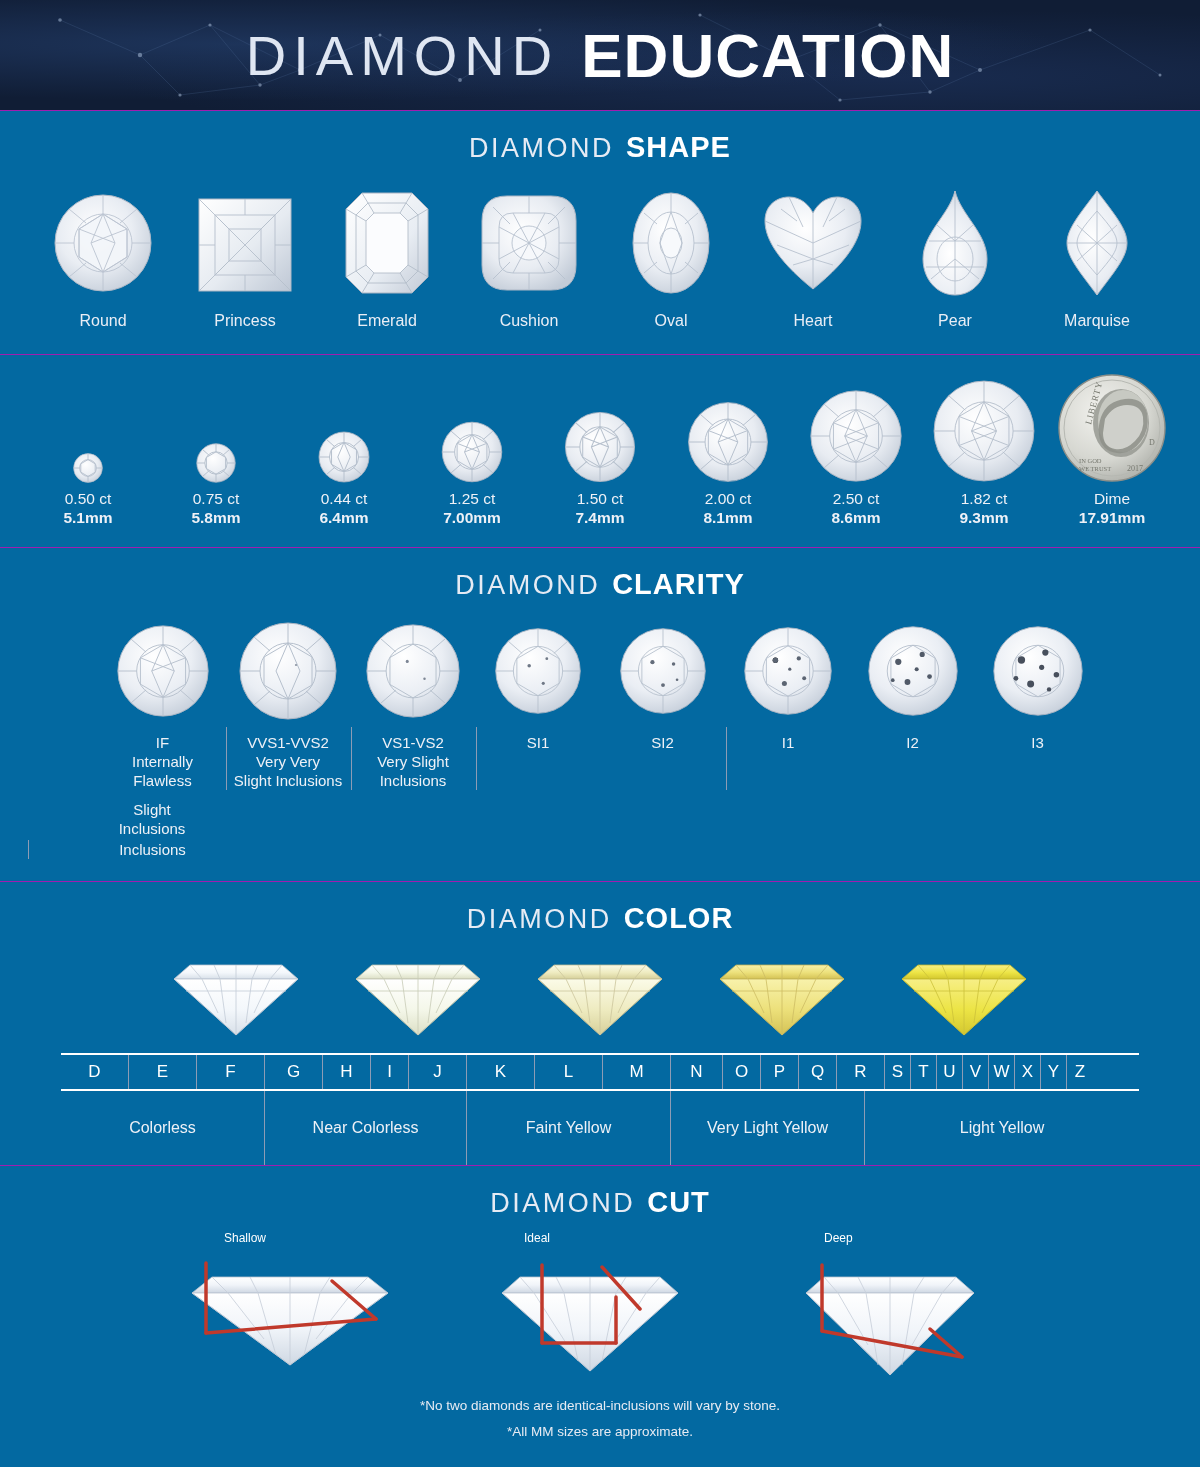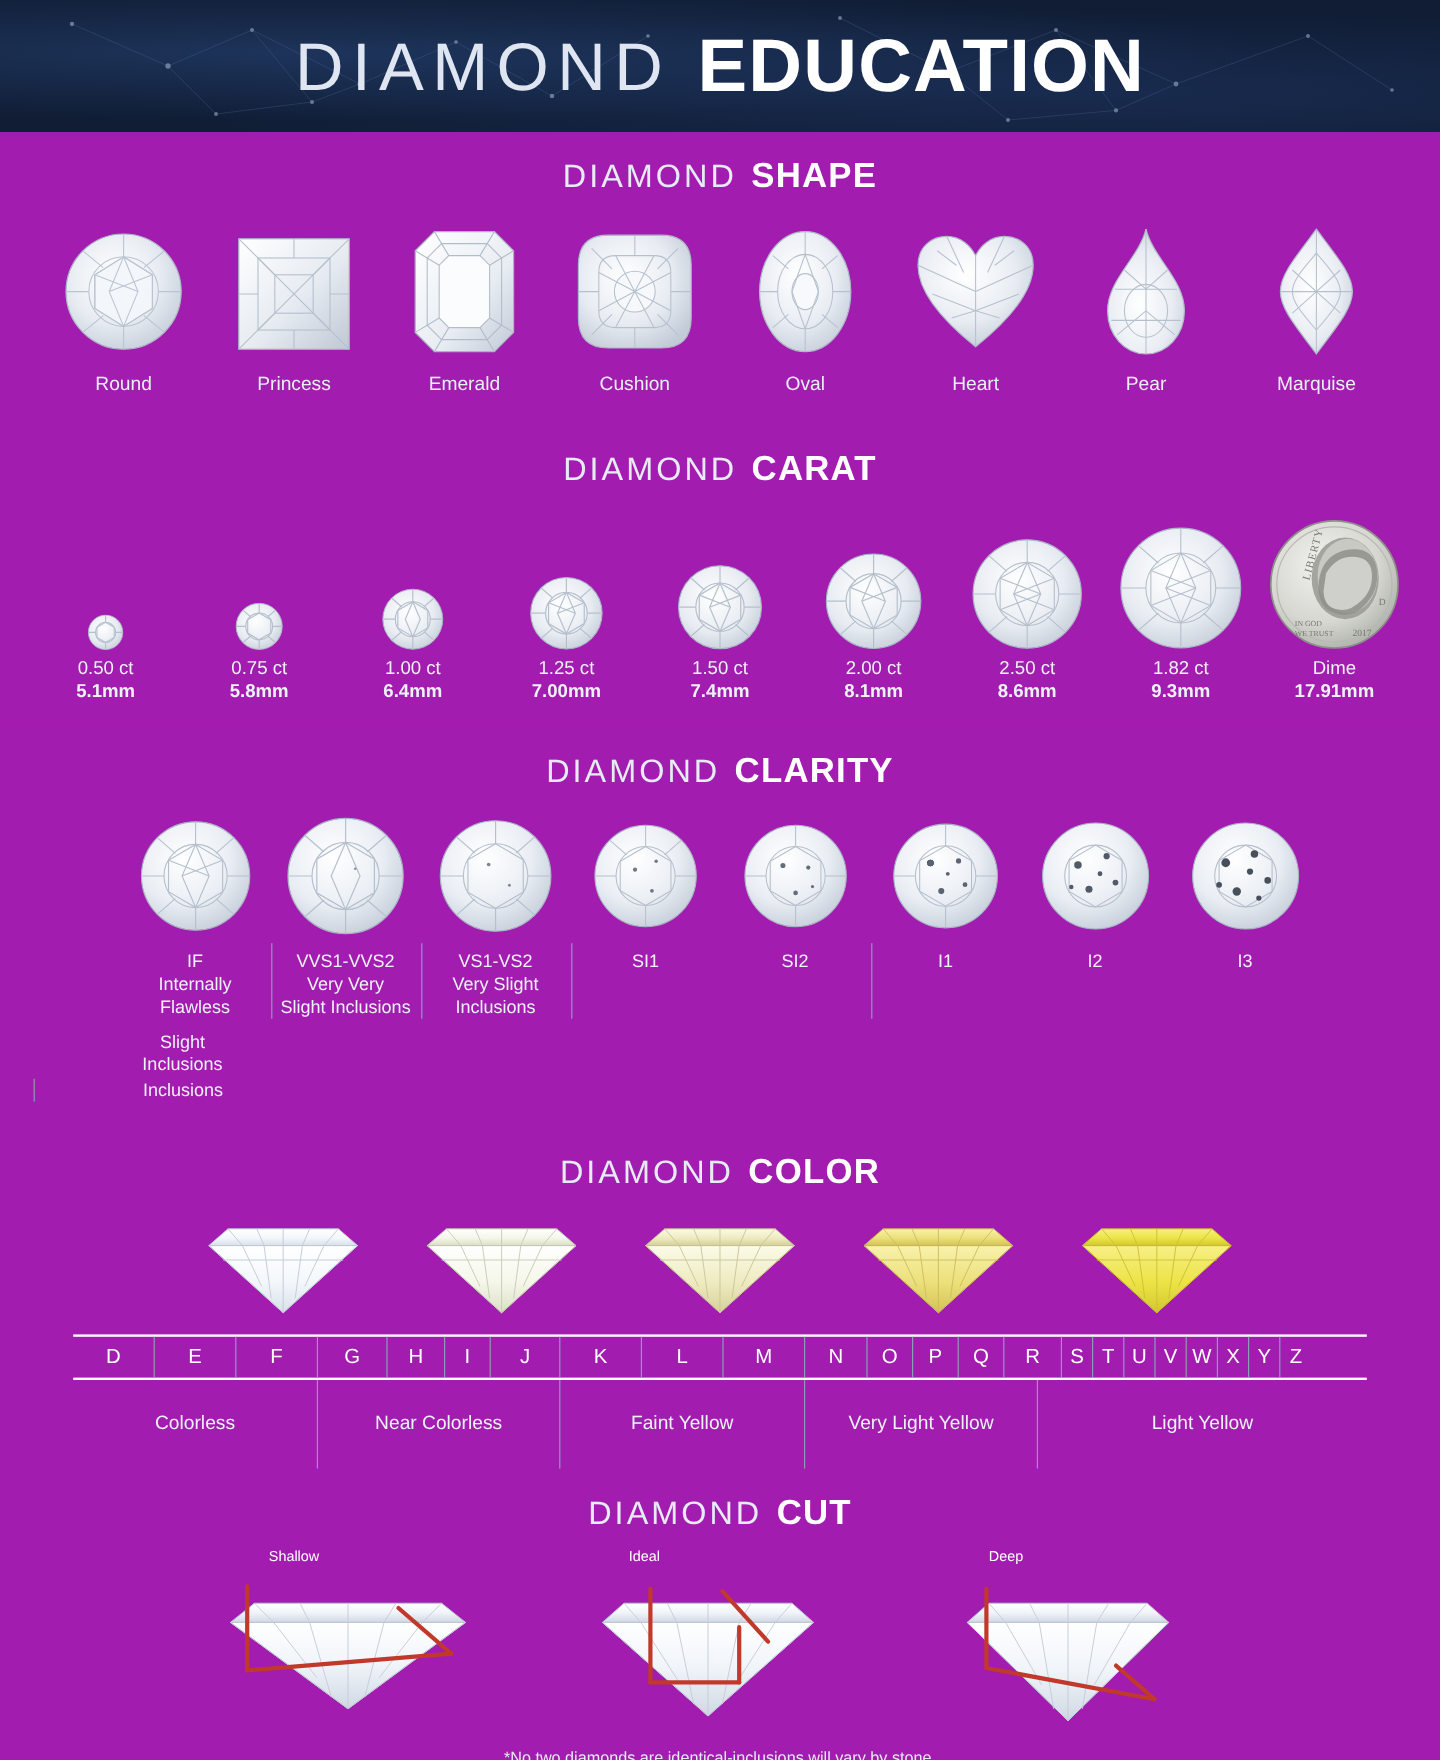"DIAMOND" .page { background: #a21caf -> #0369a1 }
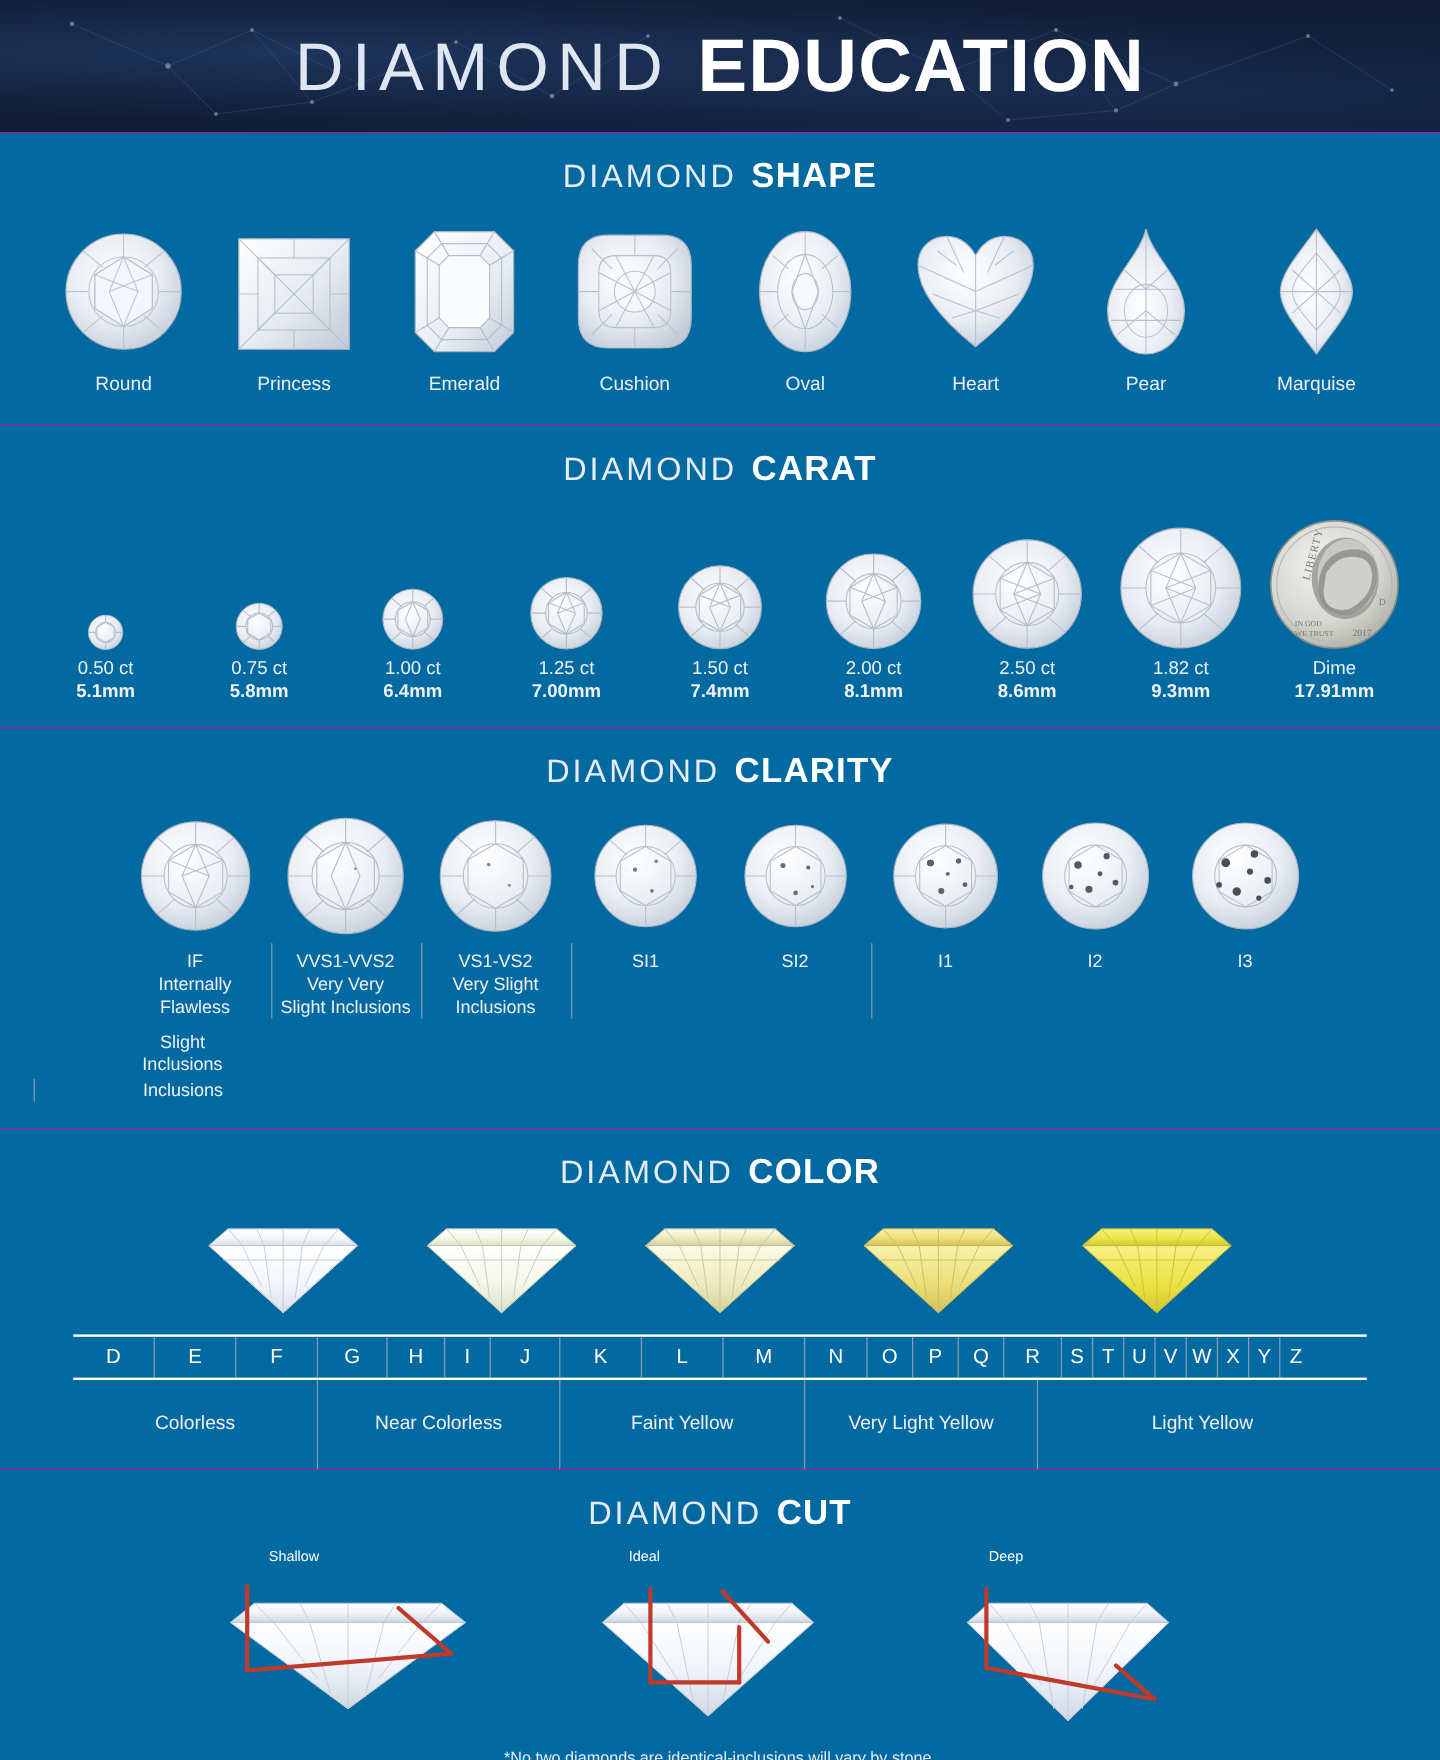"DIAMOND CARAT" div.sec-title { html: <div> <span>DIAMOND</span><span>CARAT</span> </div> -> none }
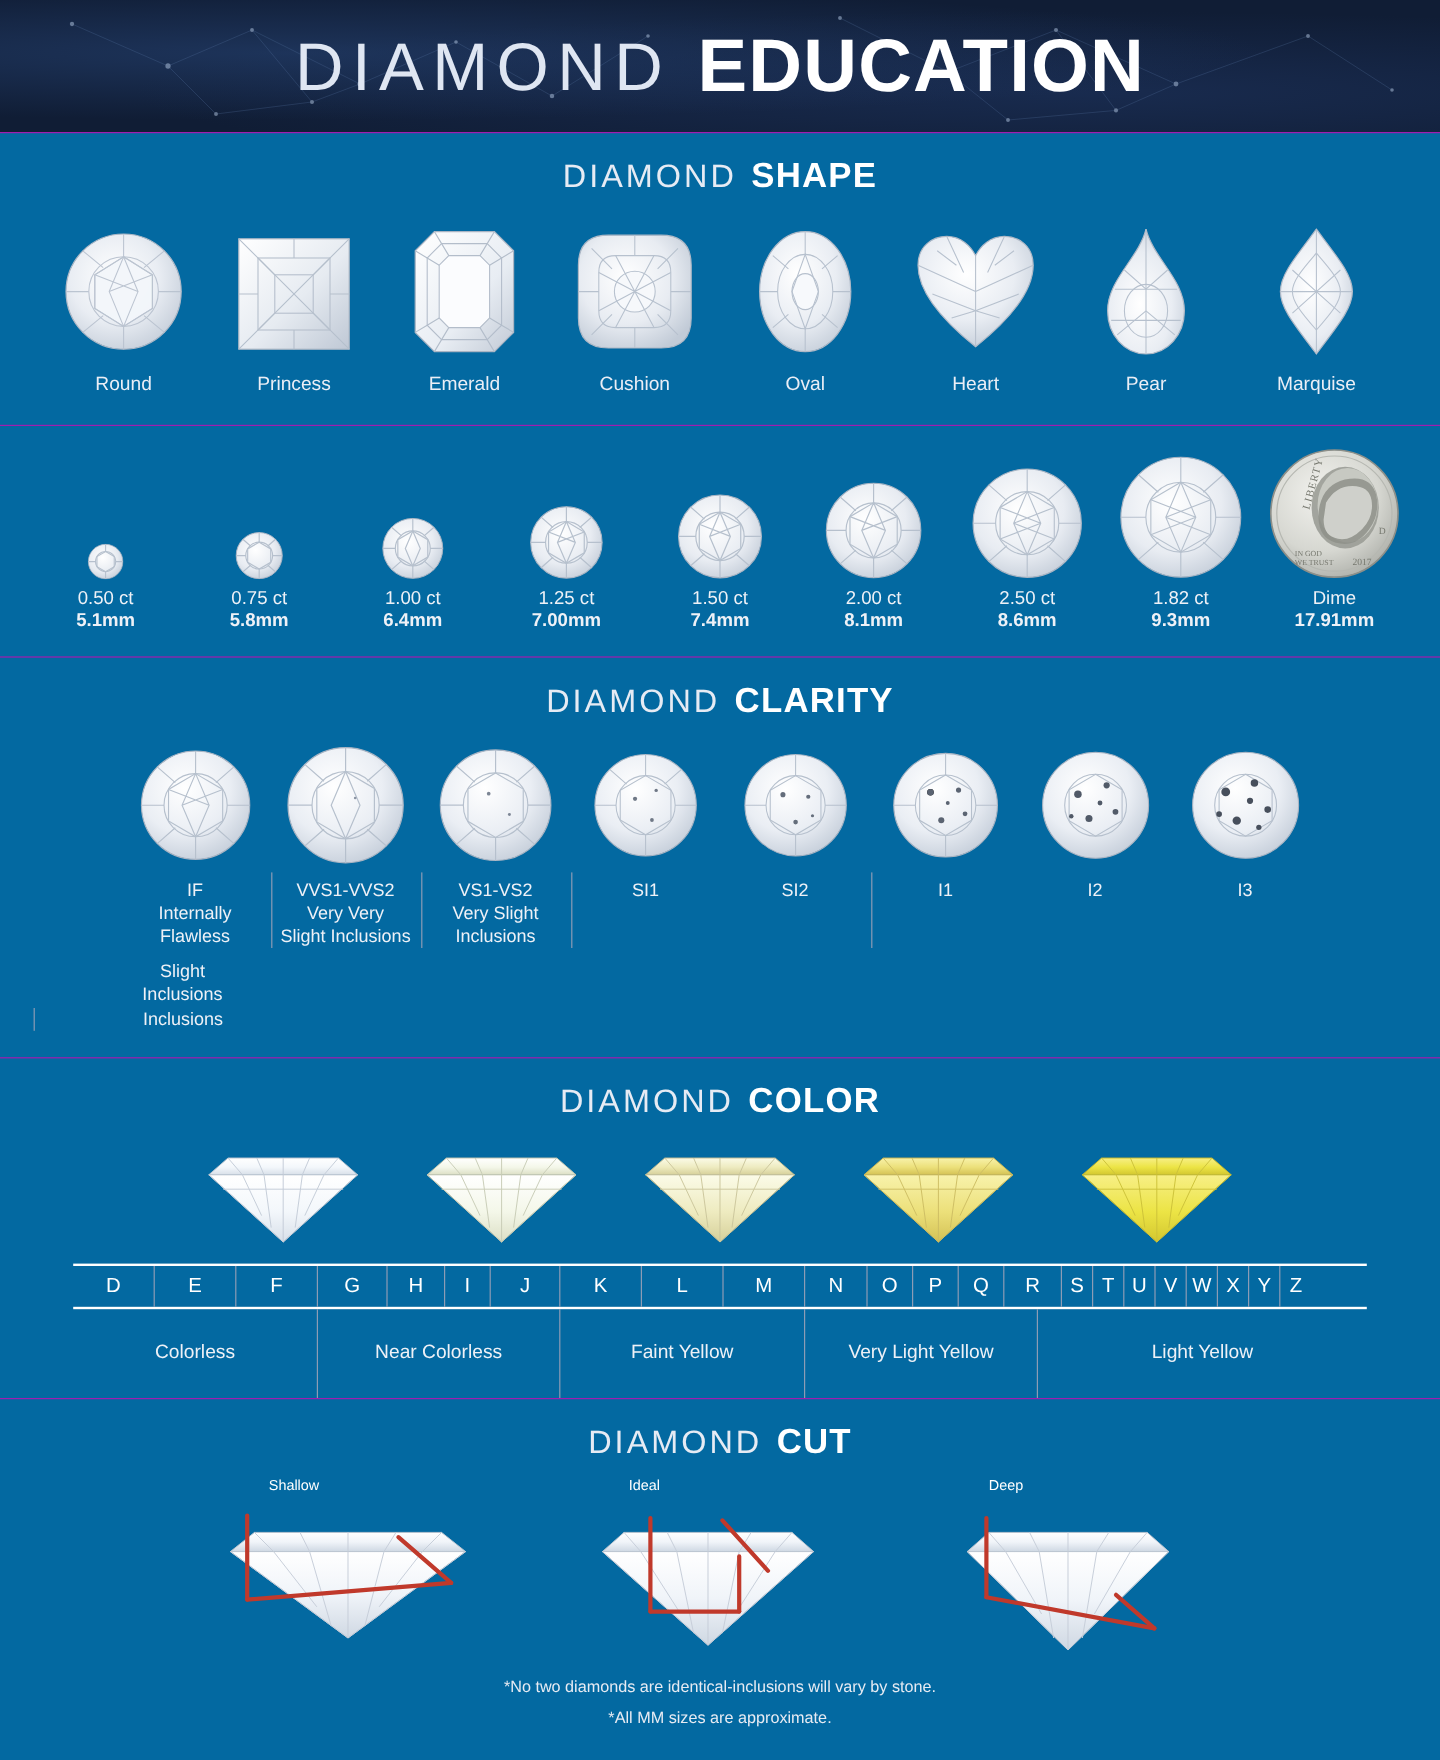"1.00 ct" div.carat-ct { text: 1.00 -> 0.44 }
